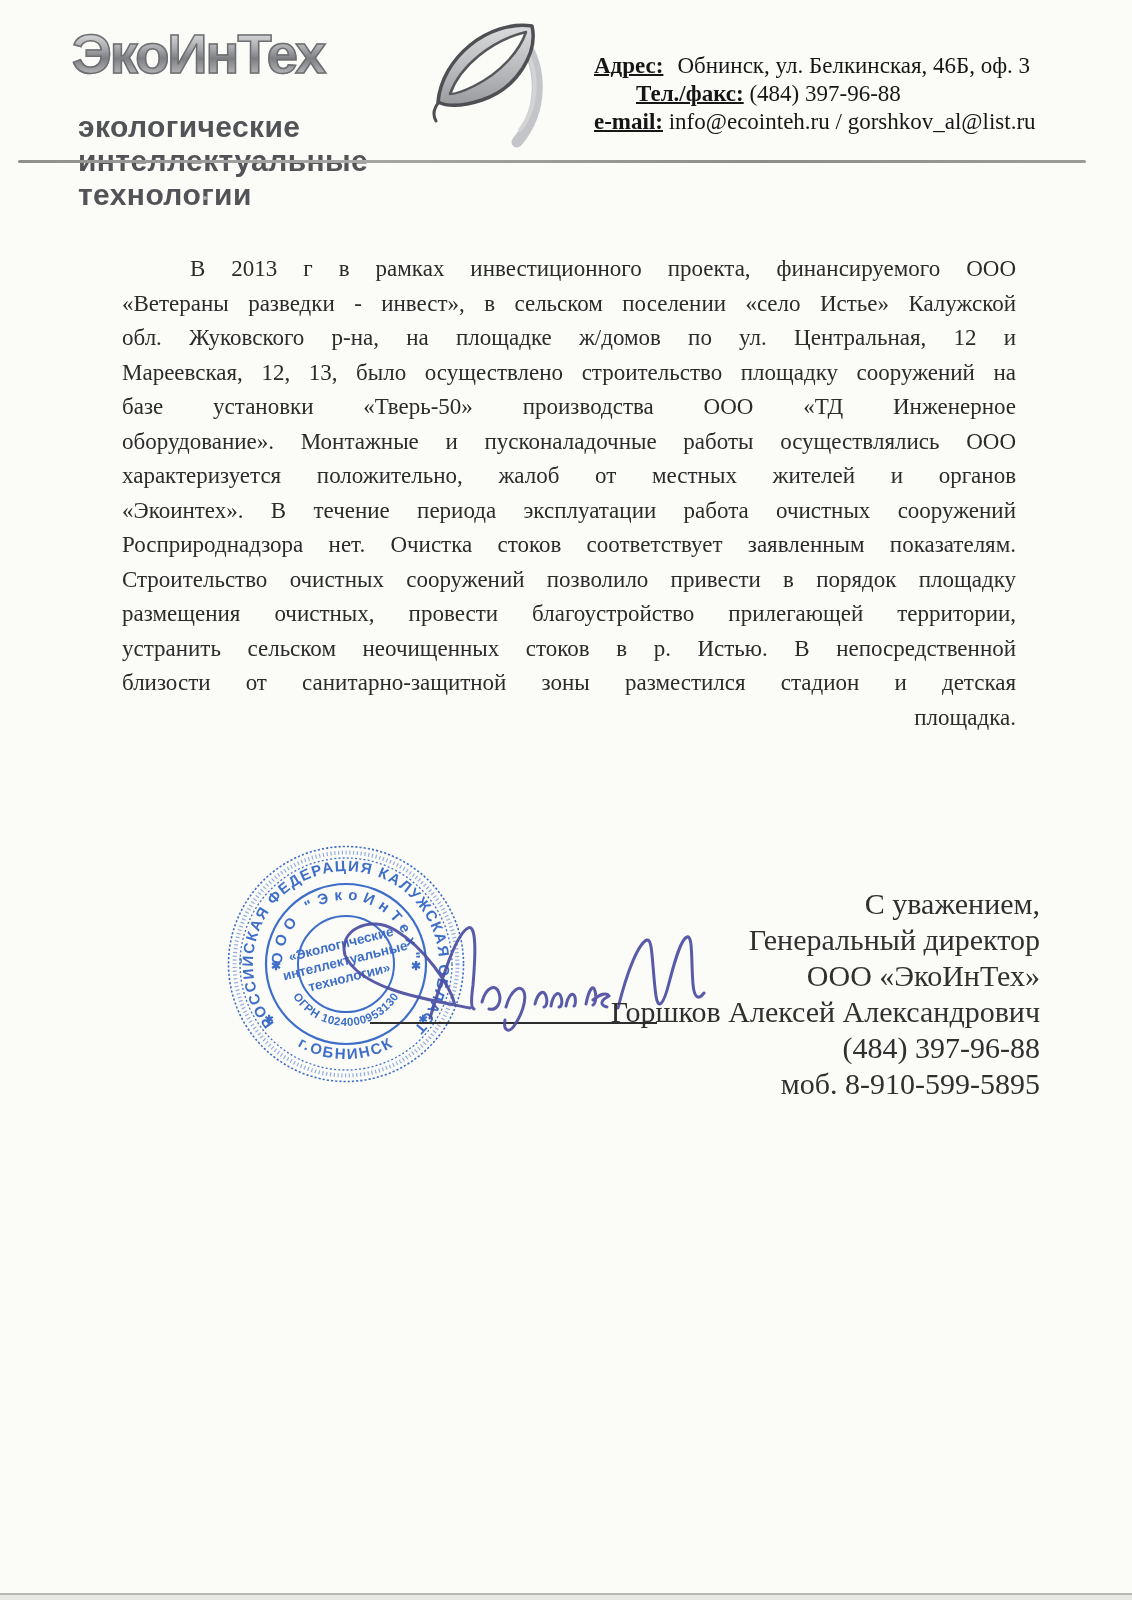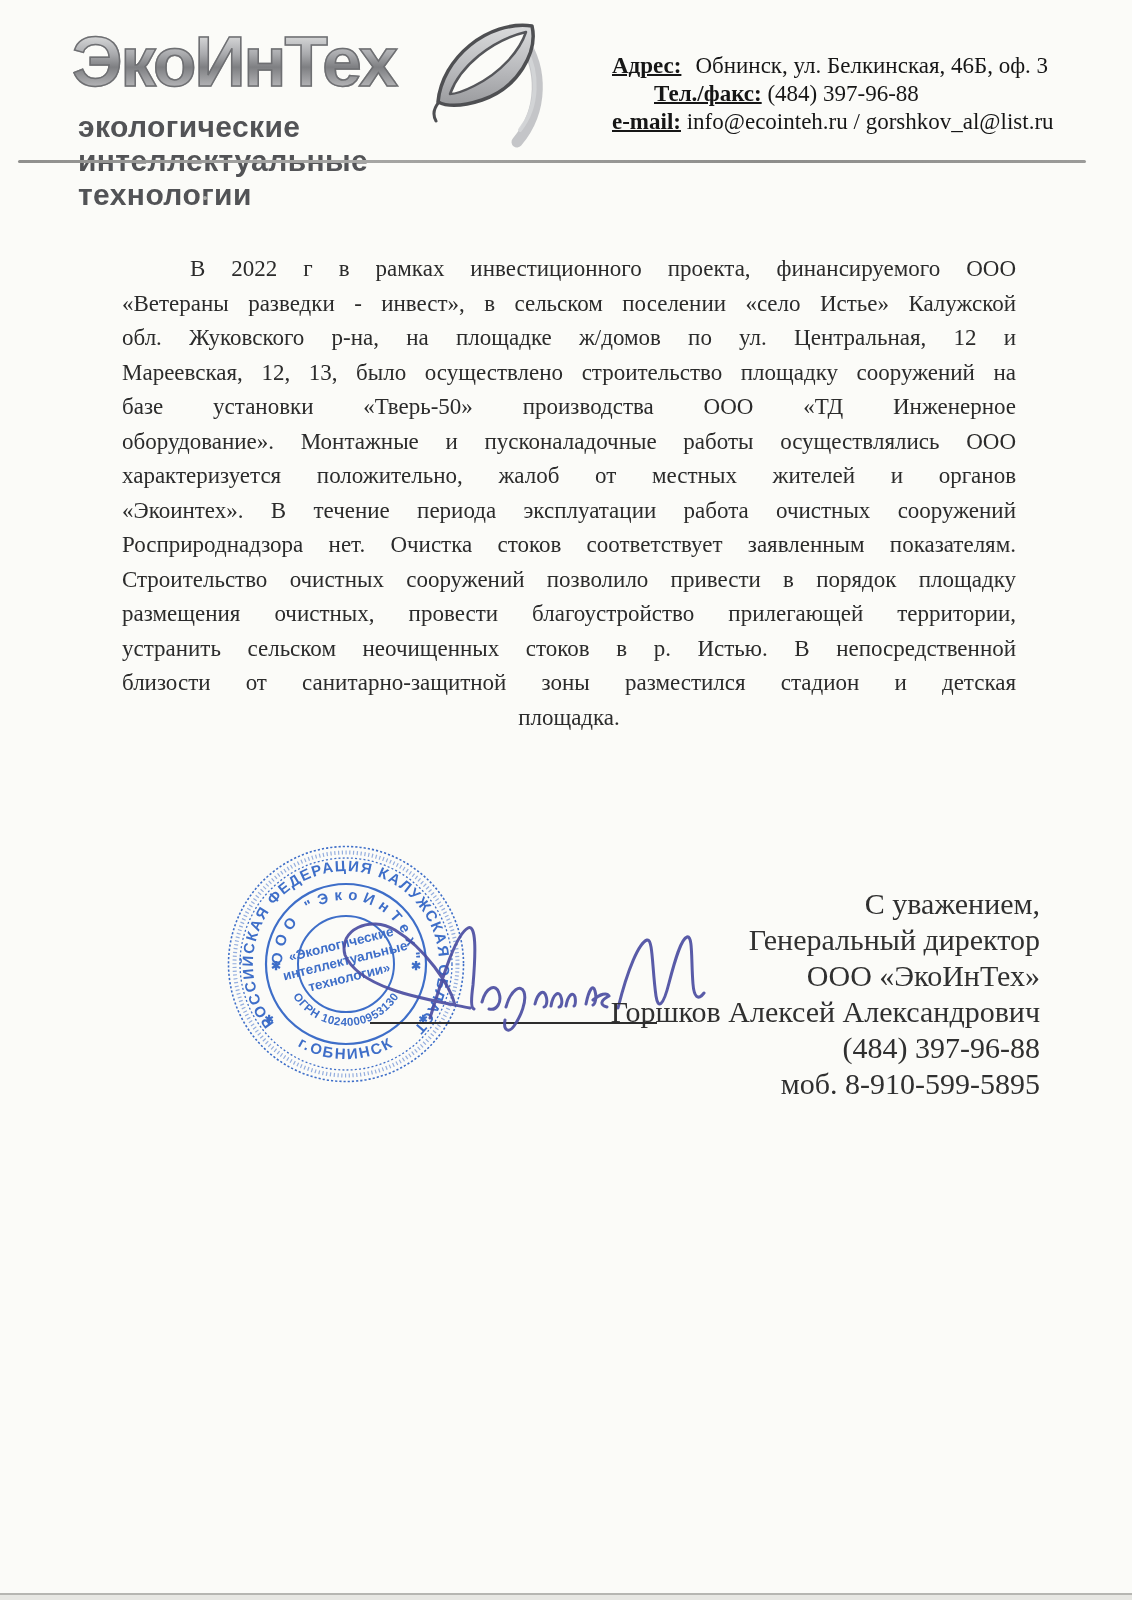"ЭкоИнТех" .logo-title { font-size: 71px -> 56px }
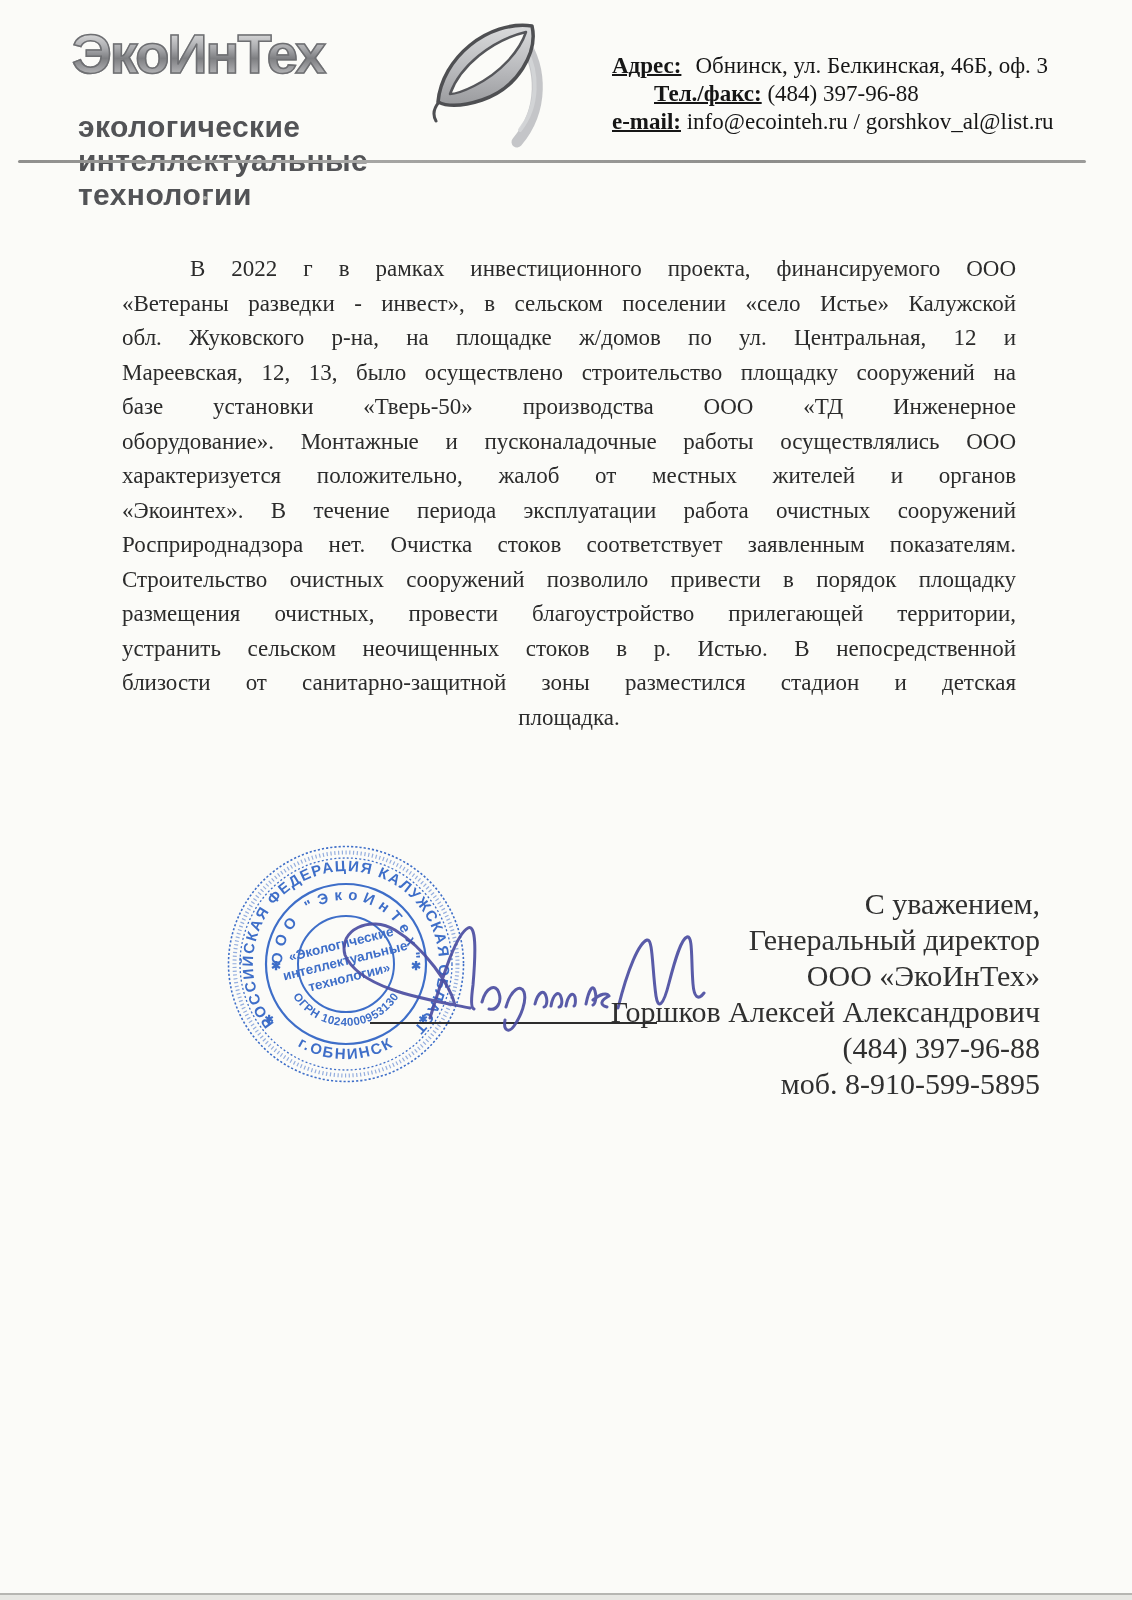"Адрес: Обнинск, ул. Белкинская, 46Б," .contact { margin-left: 18px -> none }
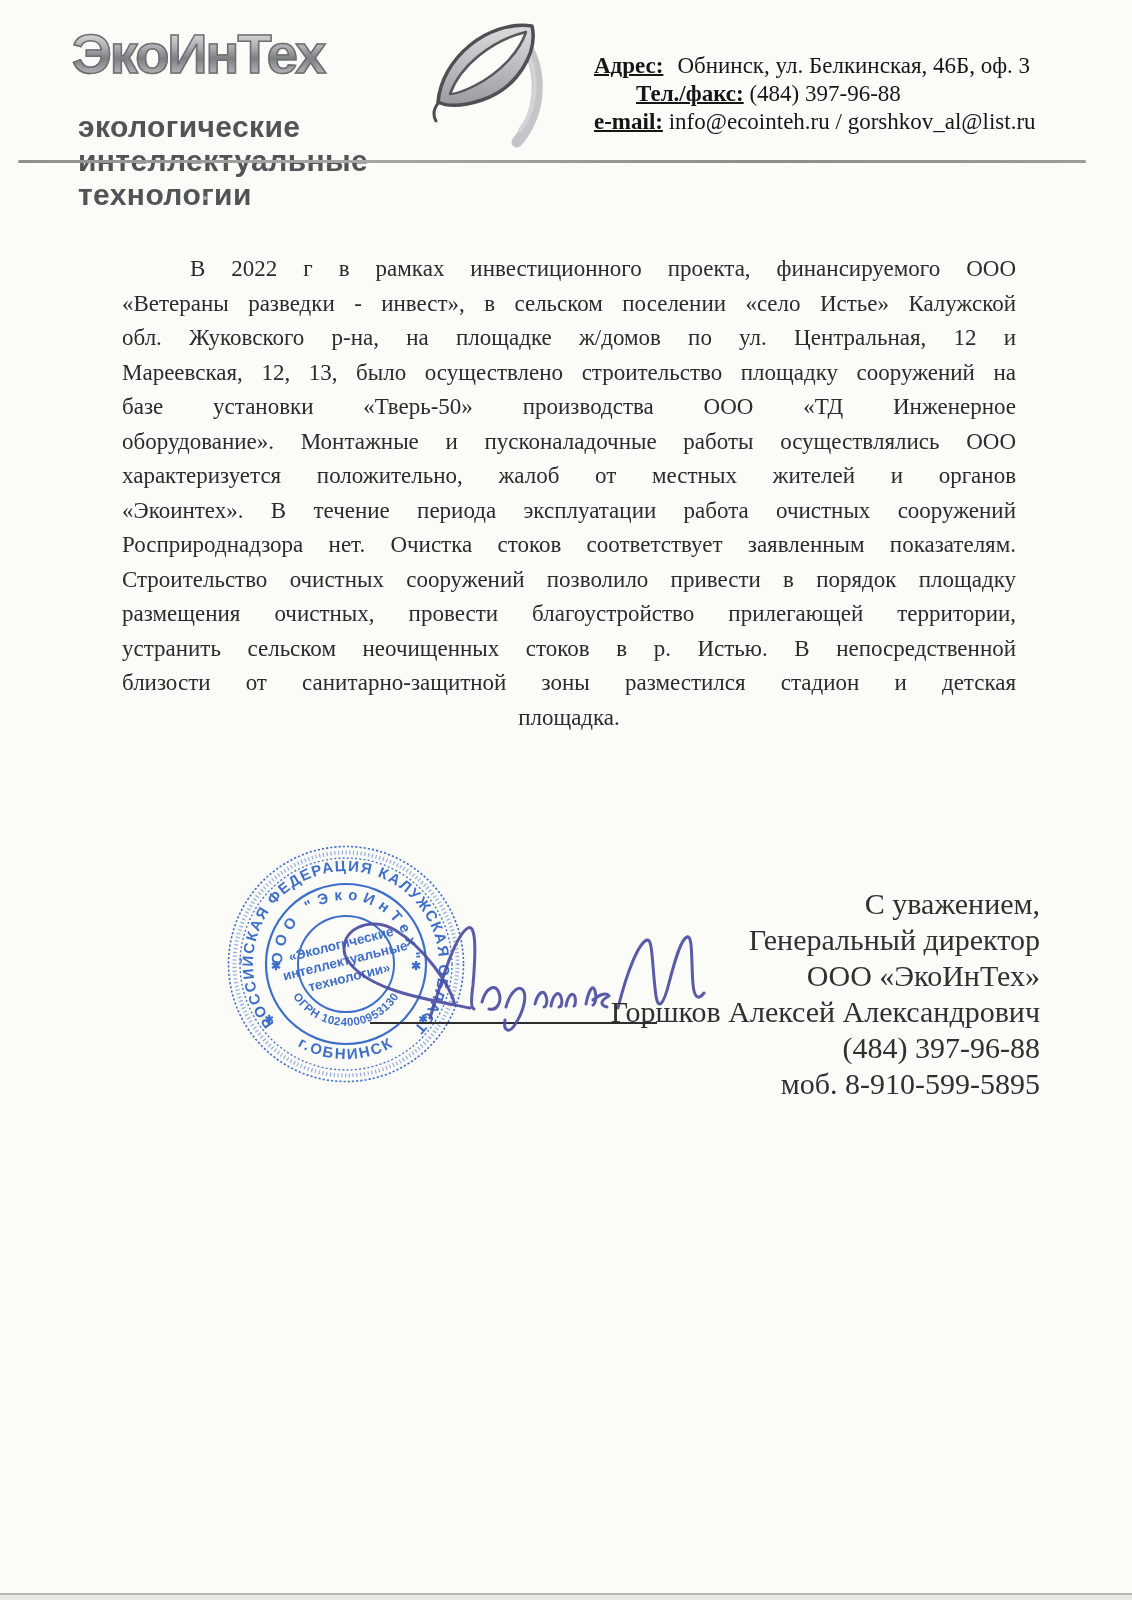"В 2022 г в рамках" div.bline { text: 2022 -> 2013 }
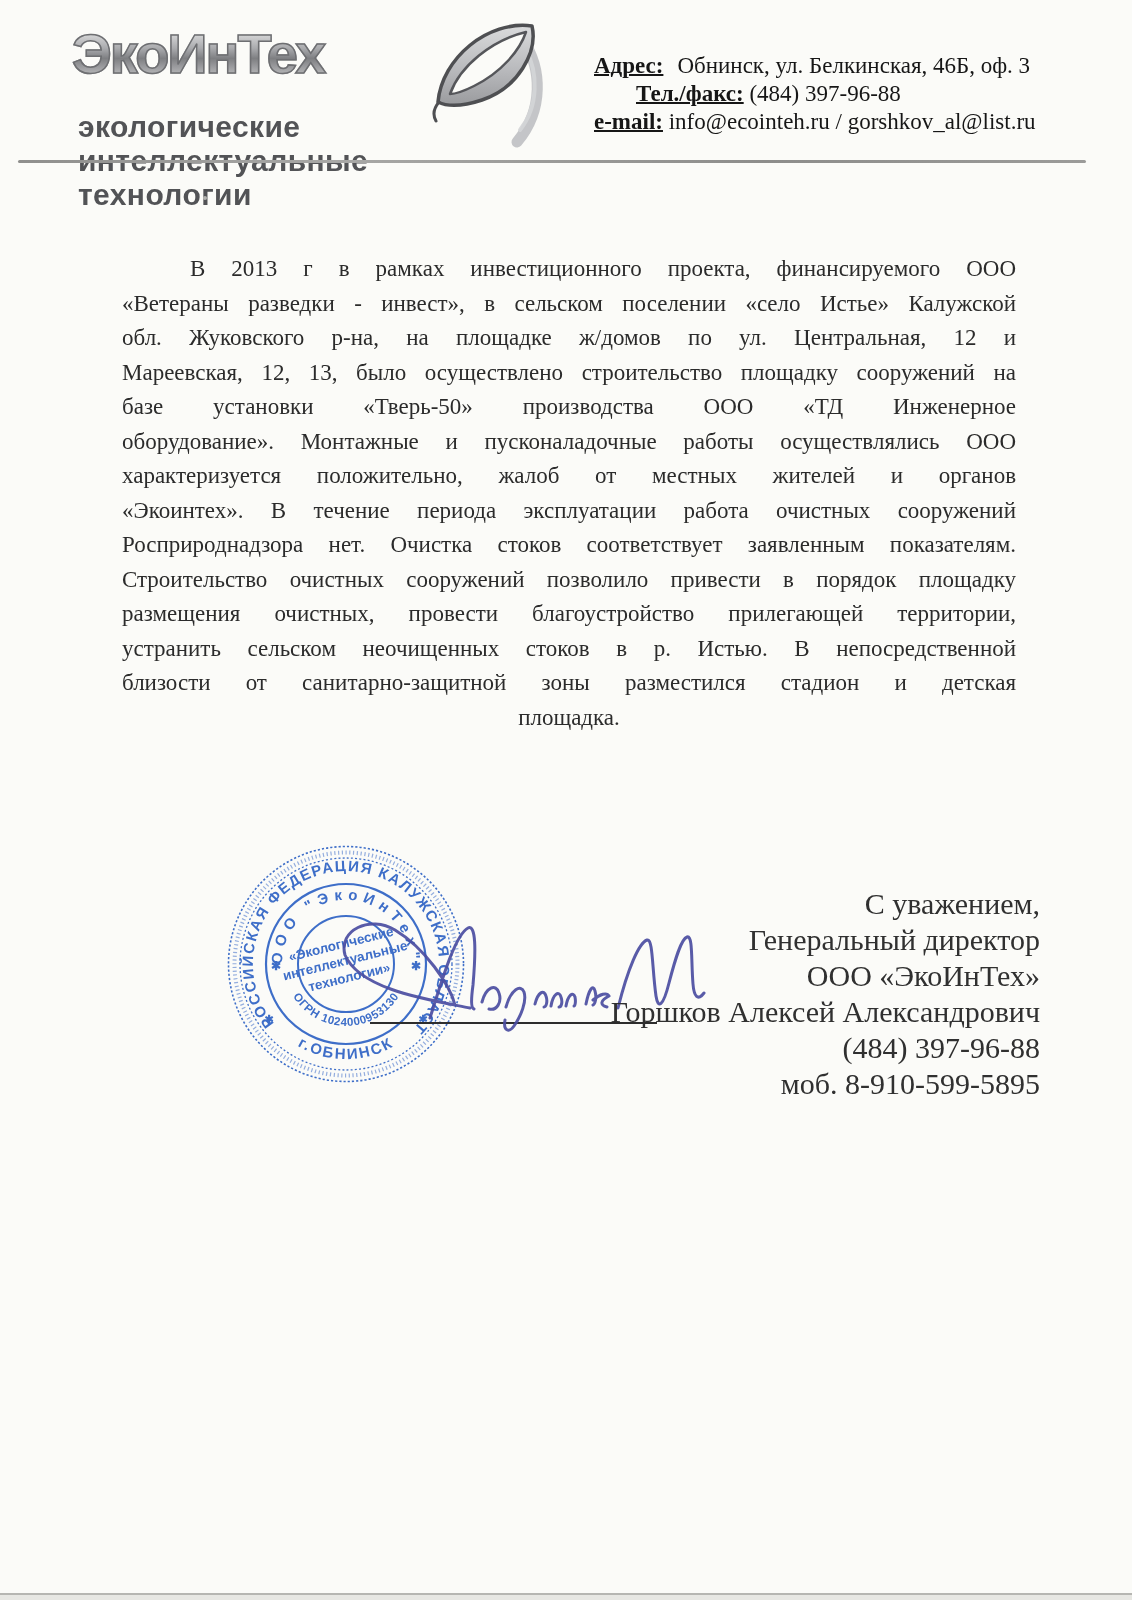"площадка." .bline.last { text-align: center -> right }
